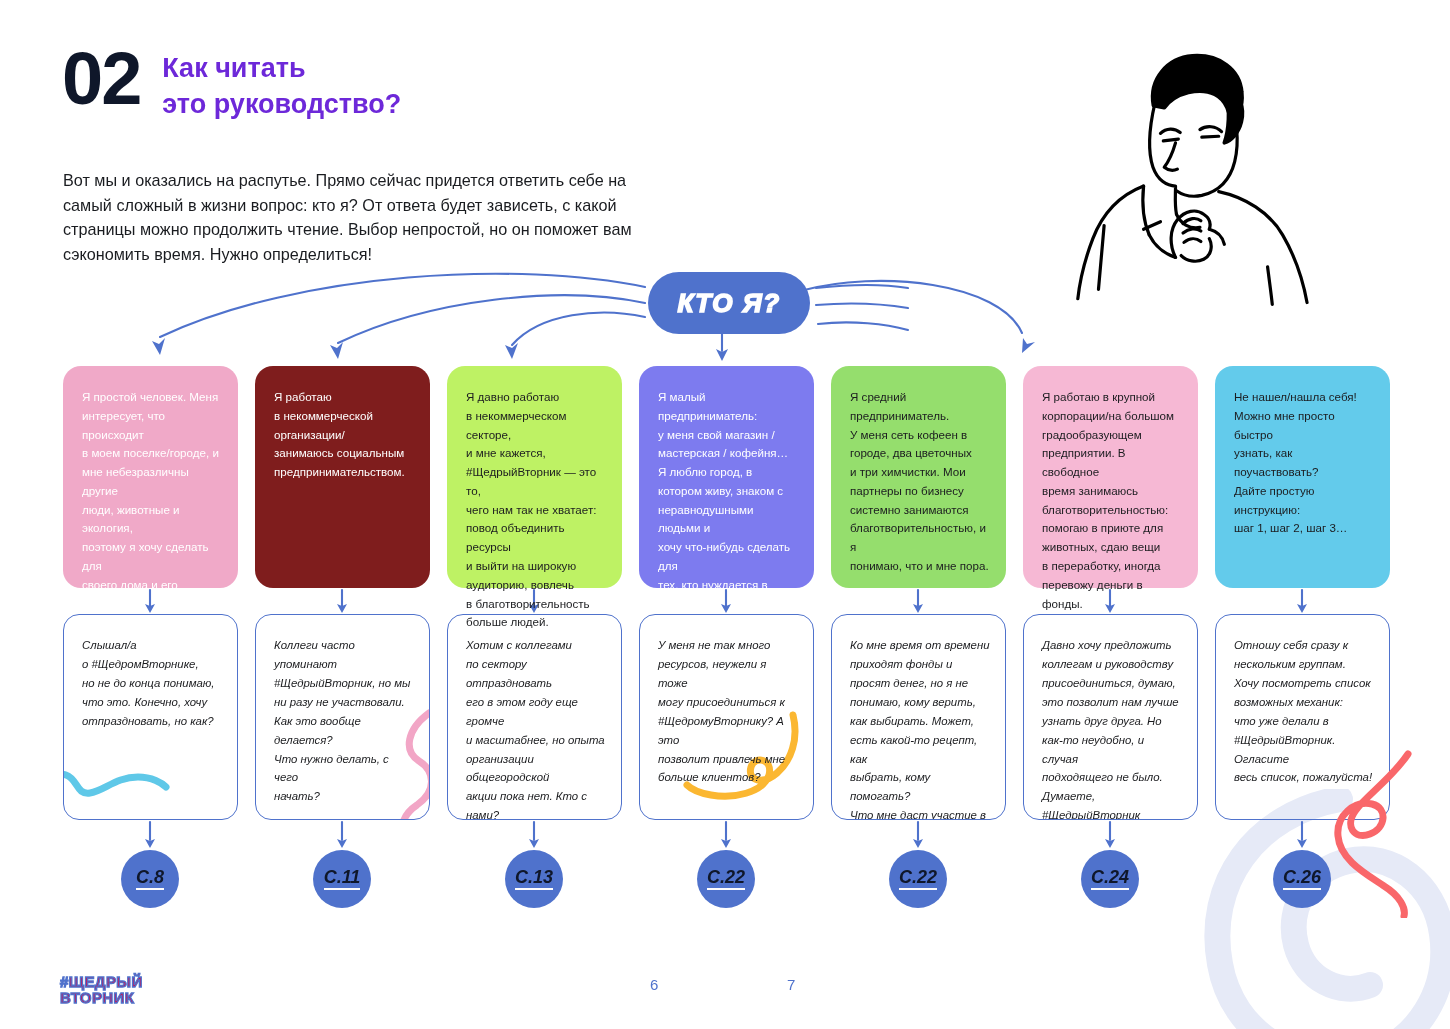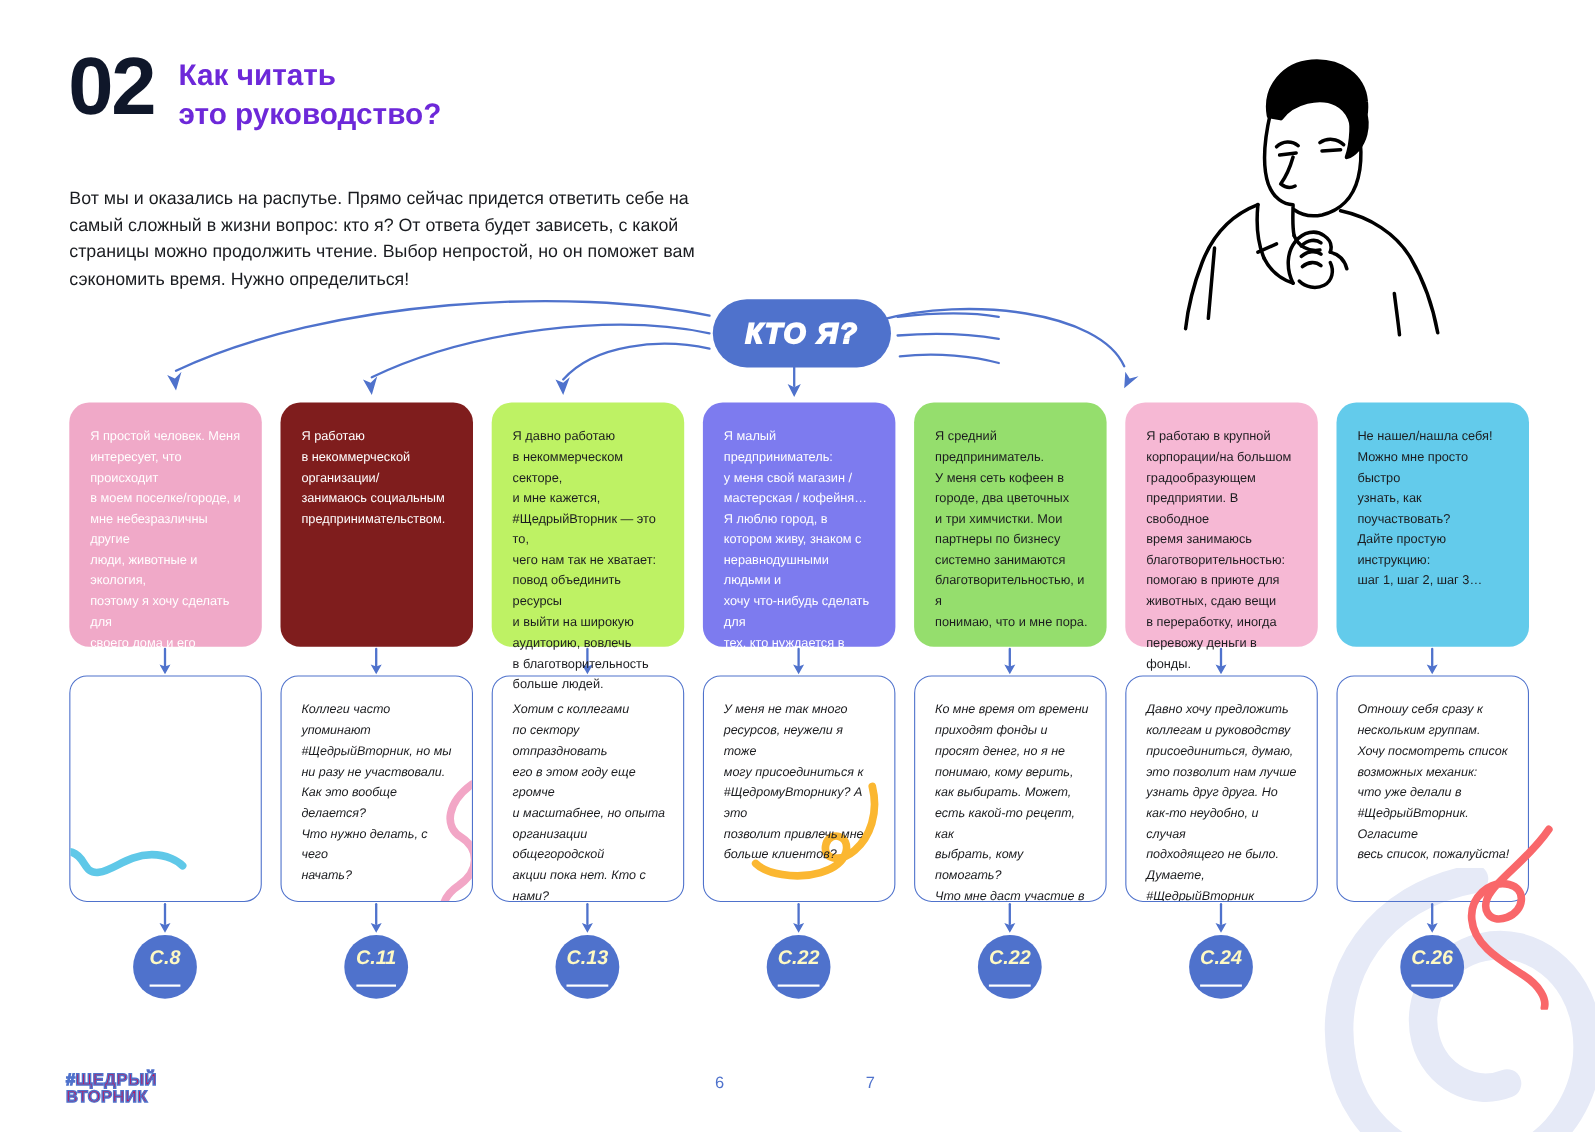"Слышал/а" div.box-text { html: none -> <div>Слышал/а о #ЩедромВторнике, но не до конца понимаю, что это. Конечно, хочу отпраздновать, но как?</div> }
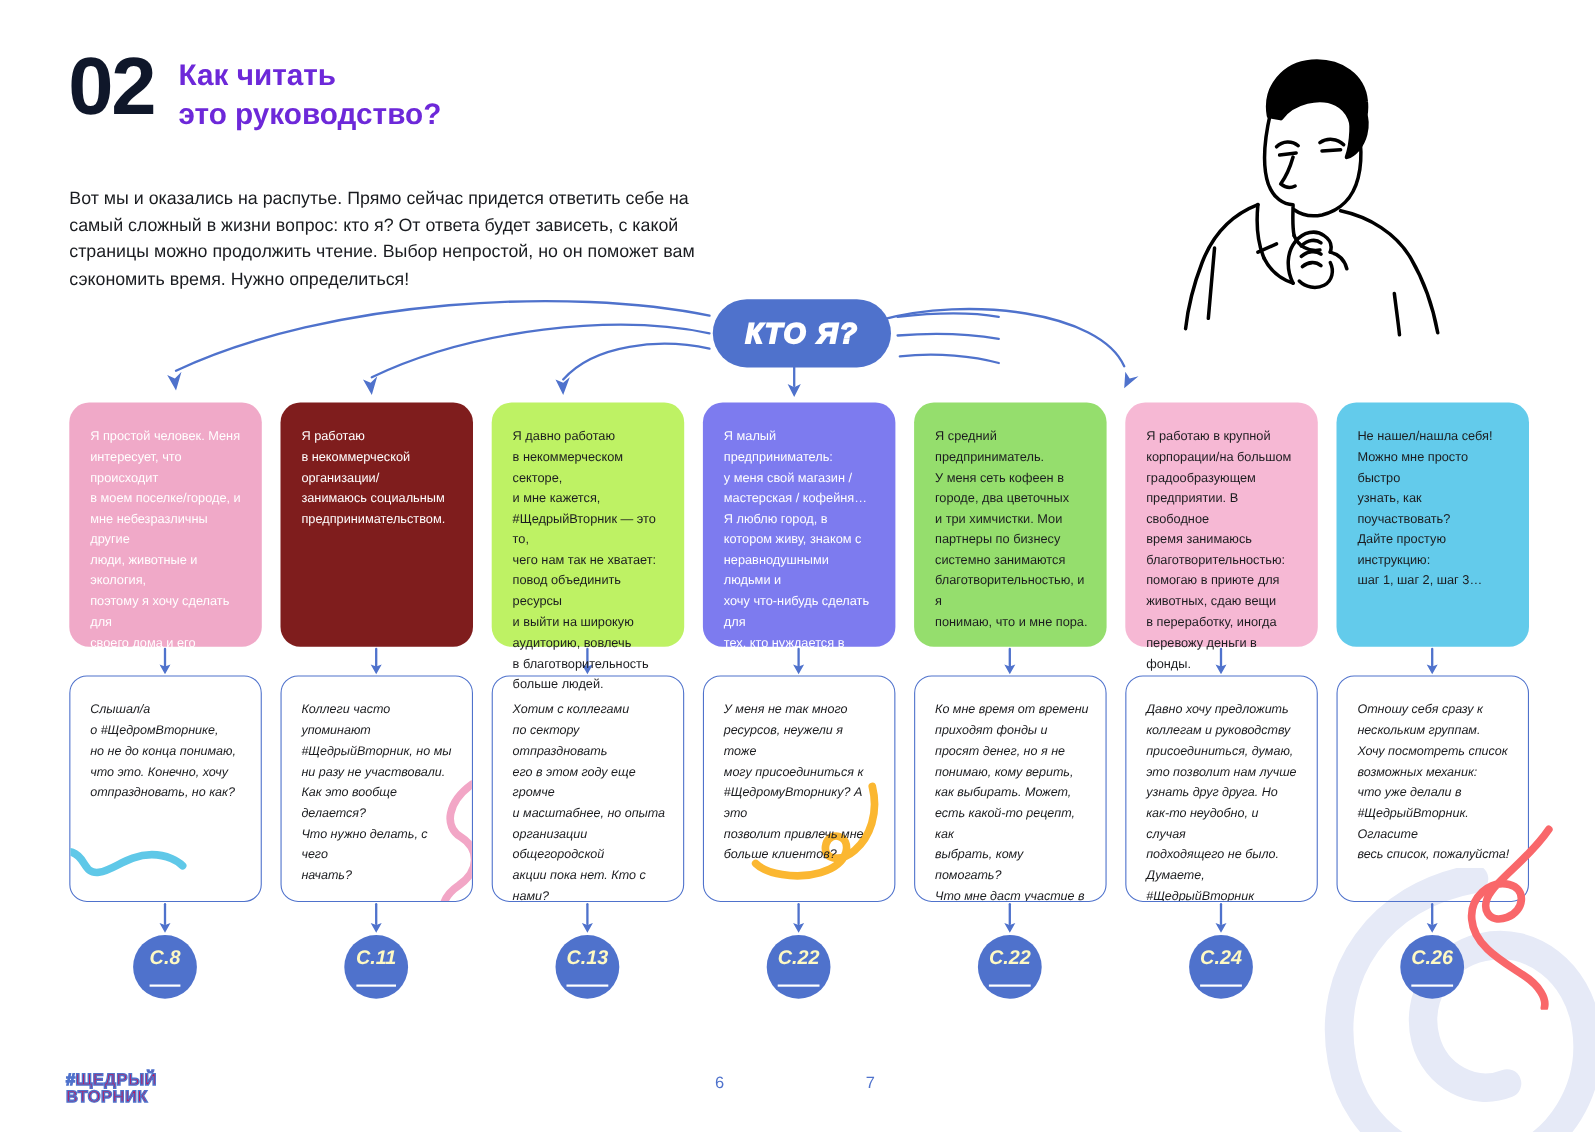"С.8" .circle-label { color: #fef9c3 -> #0f172a; padding-bottom: 16px -> 1px }
